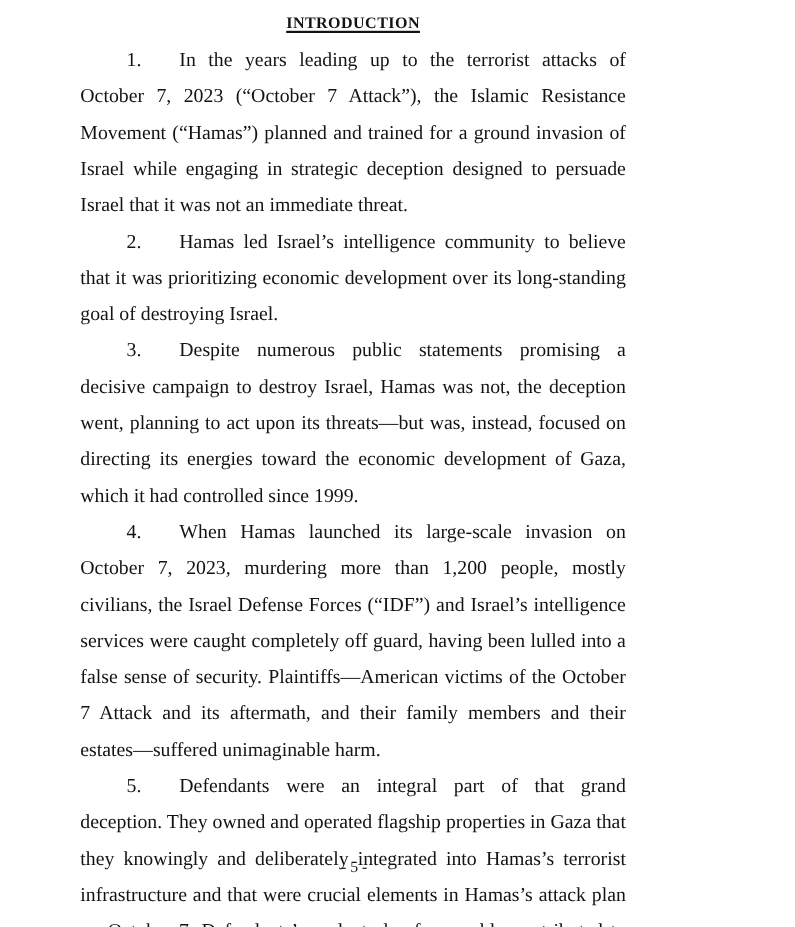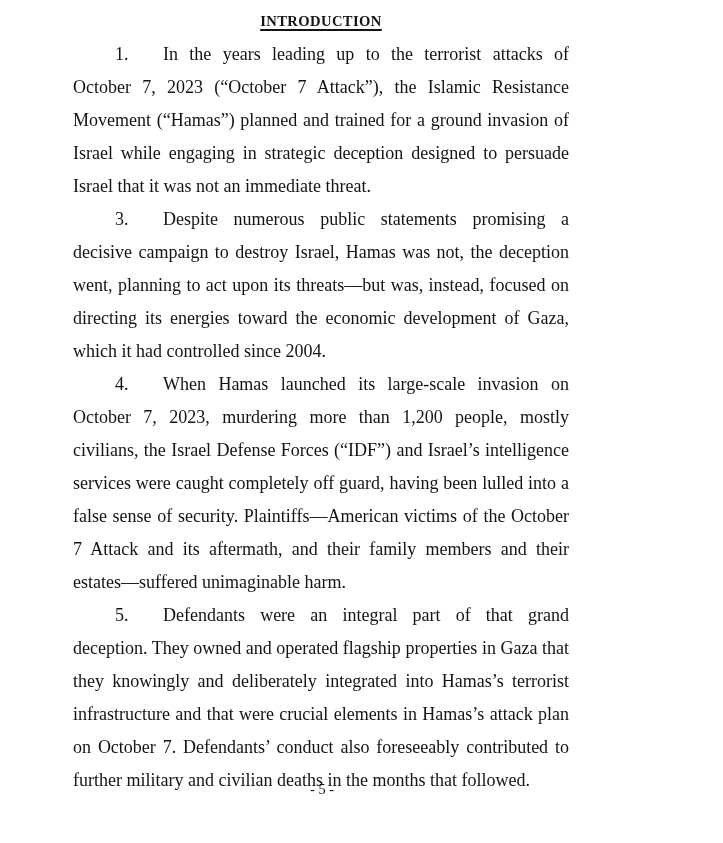"2. Hamas led Israel’s intelligence" p.para { html: none -> <p> <span>2.</span><span>Hamas led Israel’s intelligence community to believe that it was prioritizing economic development over its long-standing goal of destroying Israel.</span> </p> }
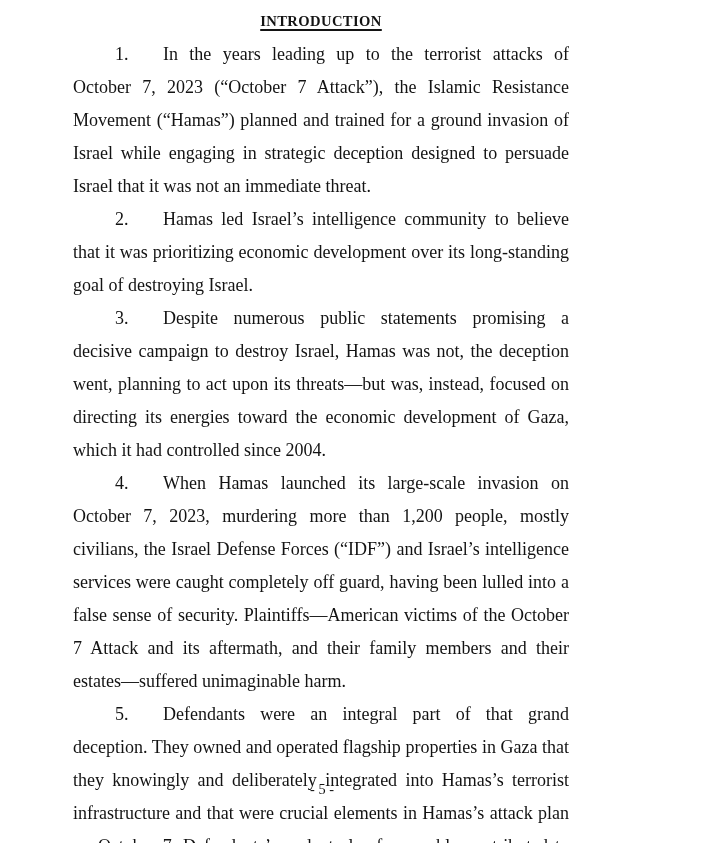"Despite numerous public statements" span { text: 2004 -> 1999 }
